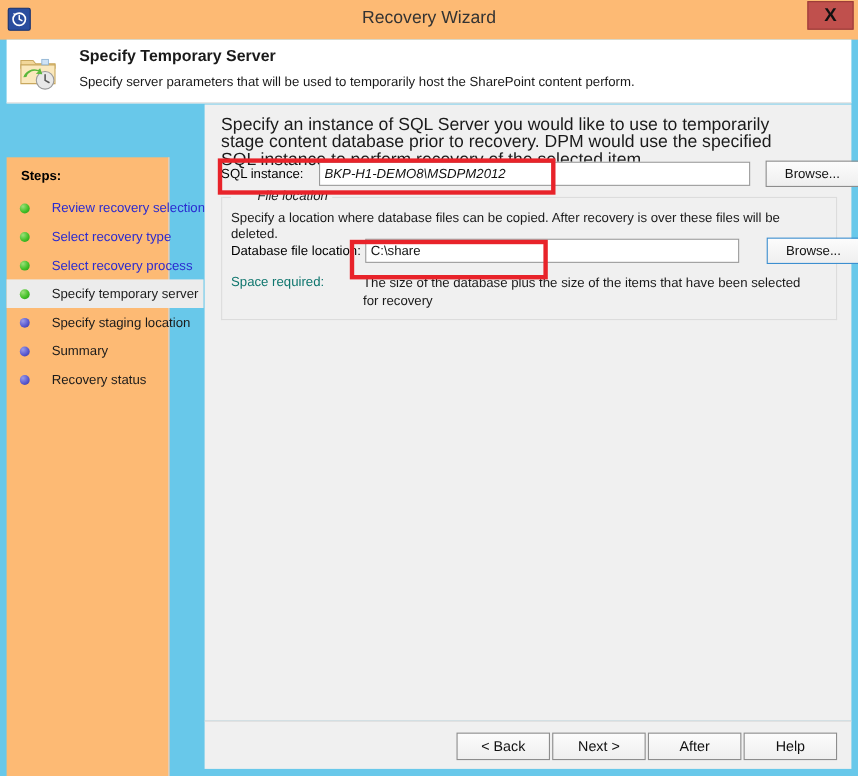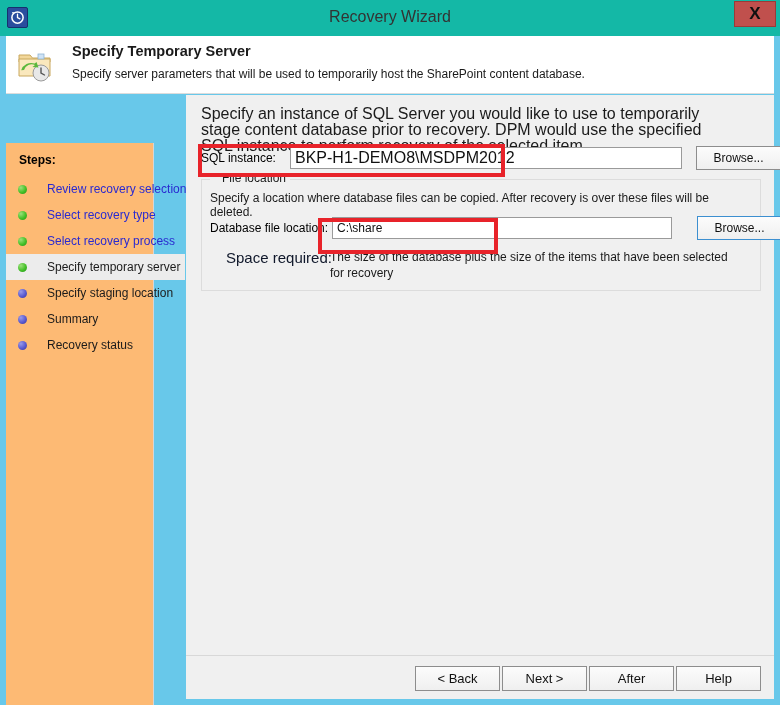"Recovery Wizard" #titlebar { background: #14b8a6 -> #fdba74 }
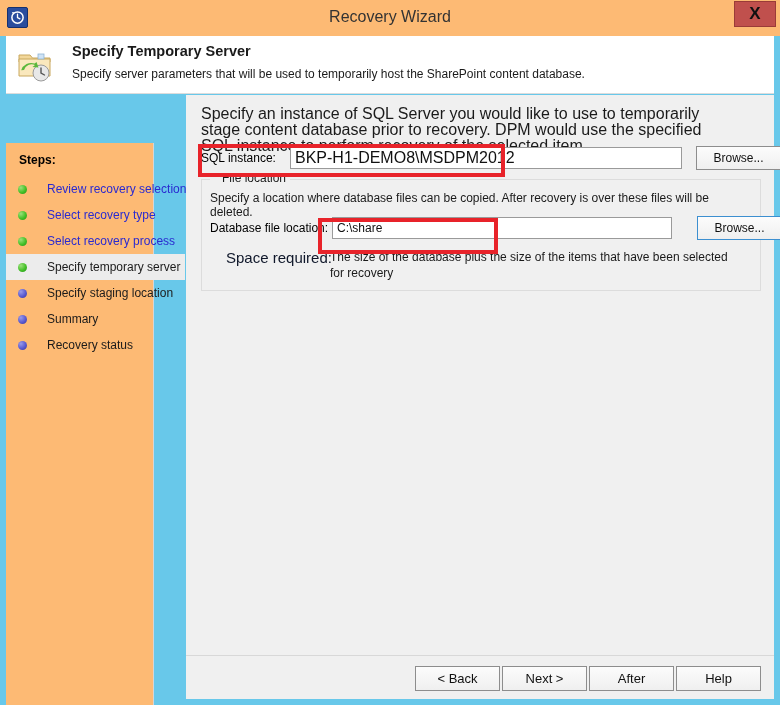"Specify server parameters that will" div { text: database -> perform }
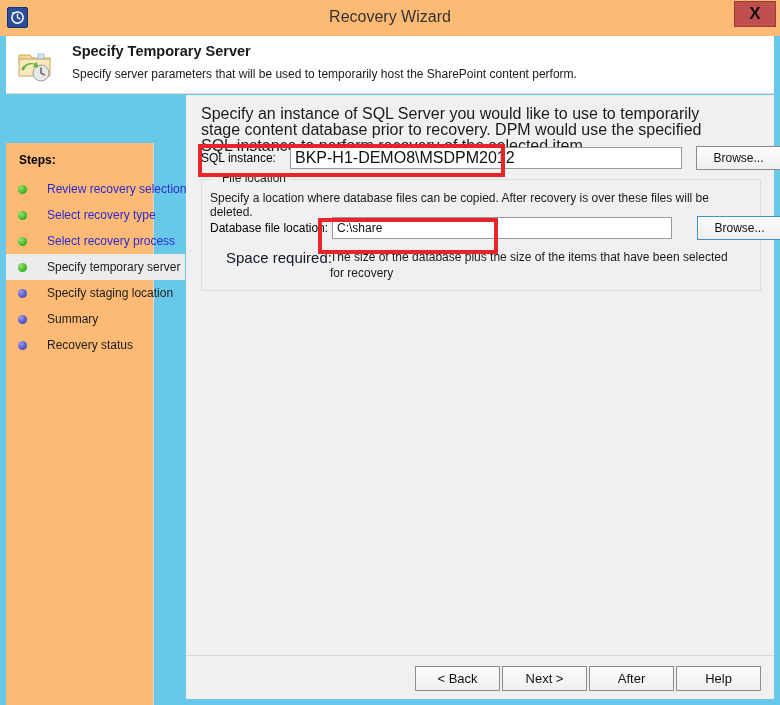"BKP-H1-DEMO8\MSDPM2012" #sql-input { font-size: 16px -> 12px; font-style: none -> italic }
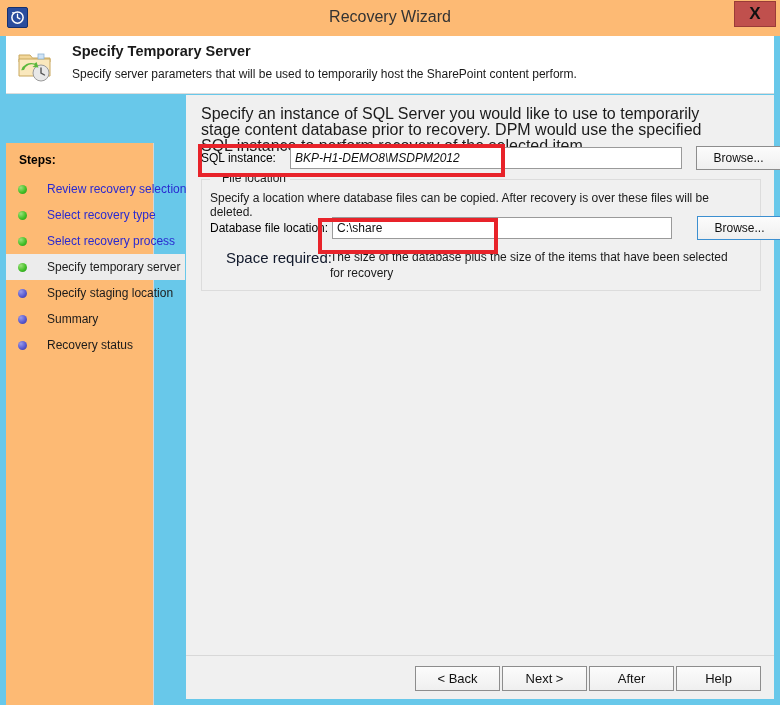"File location" #file-group-legend { font-style: none -> italic; left: 16px -> 28px }
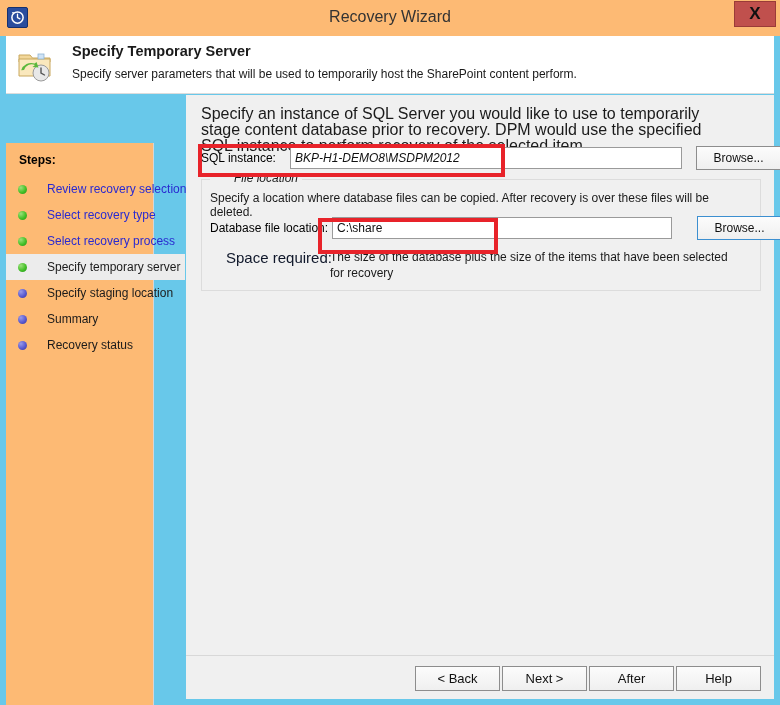"Space required:" #space-label { color: #0f172a -> #0f766e; font-size: 15px -> 12px; left: 24px -> 8px }
